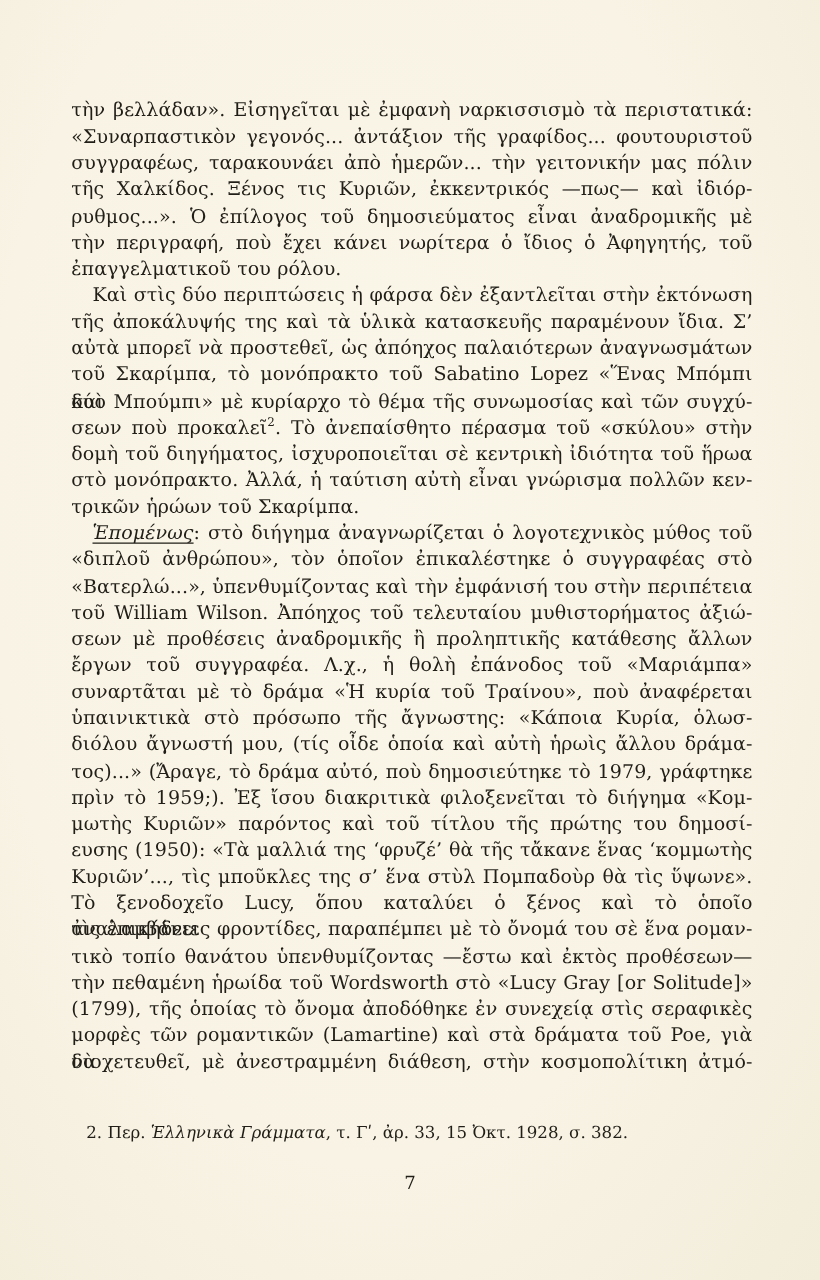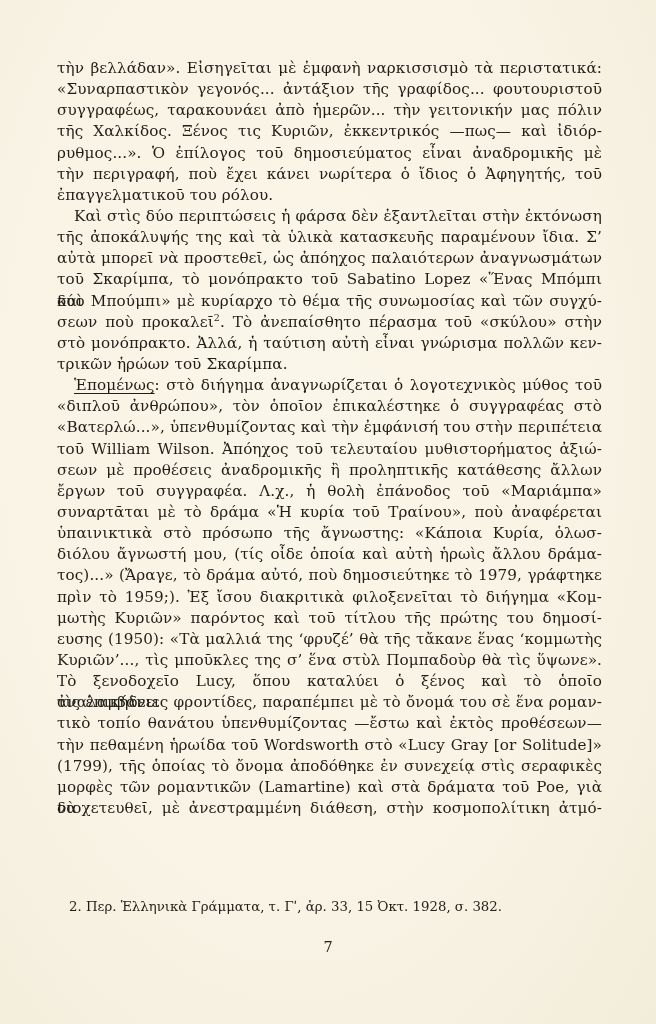"τὴν βελλάδαν». Εἰσηγεῖται μὲ ἐμφανὴ" .text-block { top: 58px -> 78px }
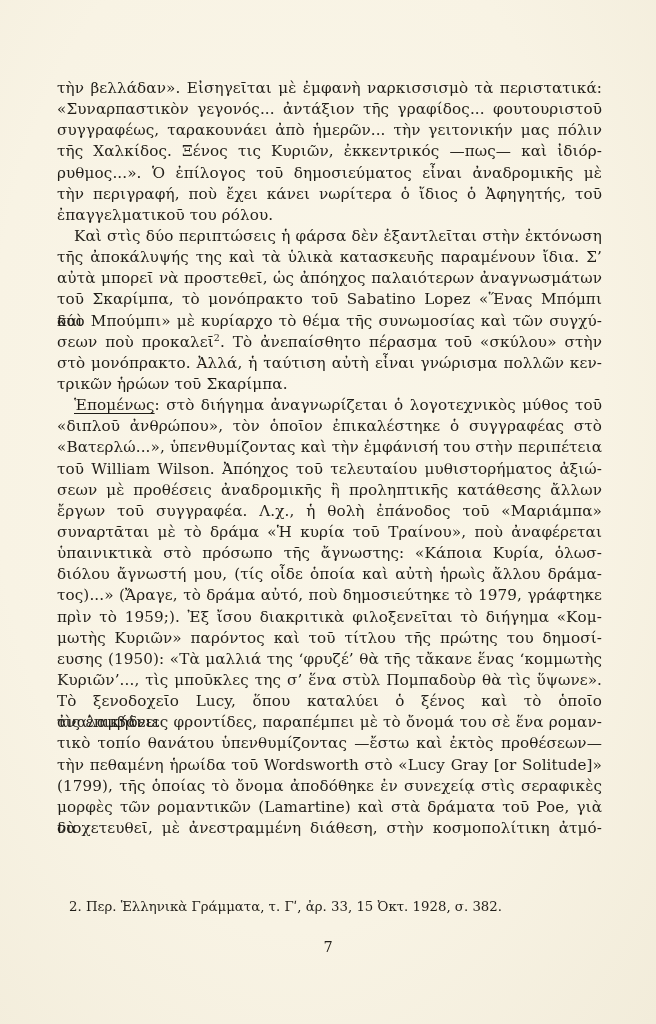"δομὴ τοῦ διηγήματος, ἰσχυροποιεῖται σὲ" div.line { html: none -> <div>δομὴ τοῦ διηγήματος, ἰσχυροποιεῖται σὲ κεντρικὴ ἰδιότητα τοῦ ἥρωα</div> }
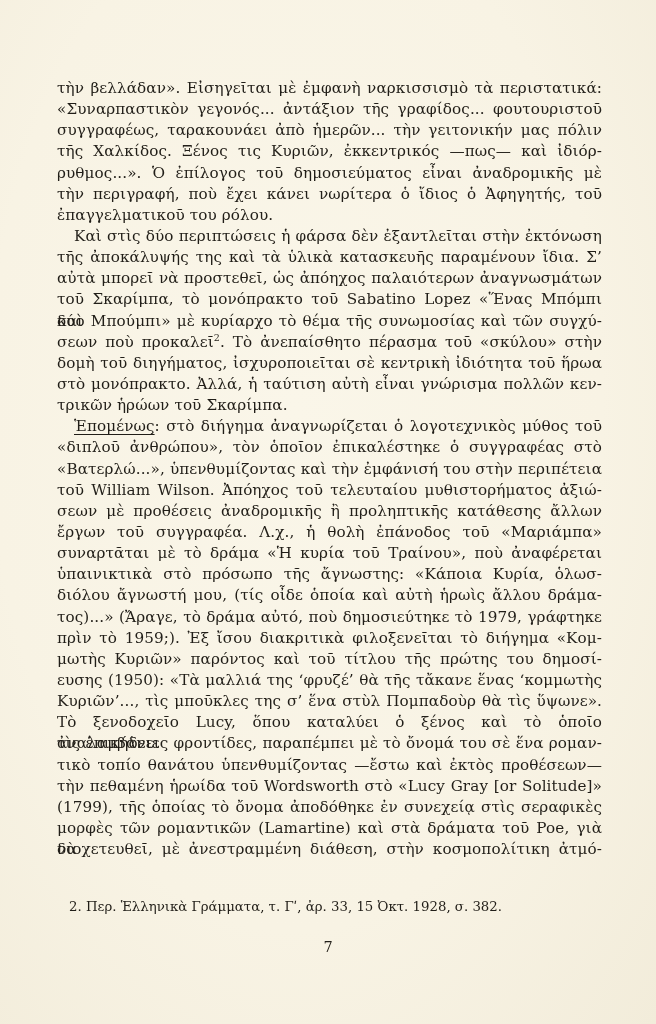"Ἑπομένως" .u { font-style: none -> italic }
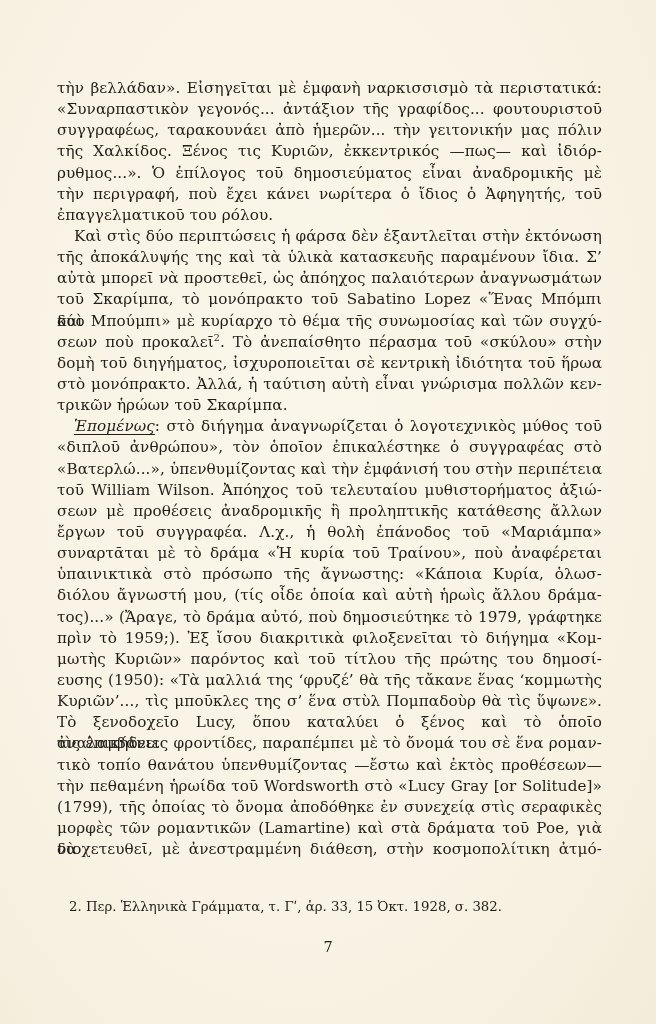"Ἑλληνικὰ Γράμματα" .i { font-style: none -> italic }
